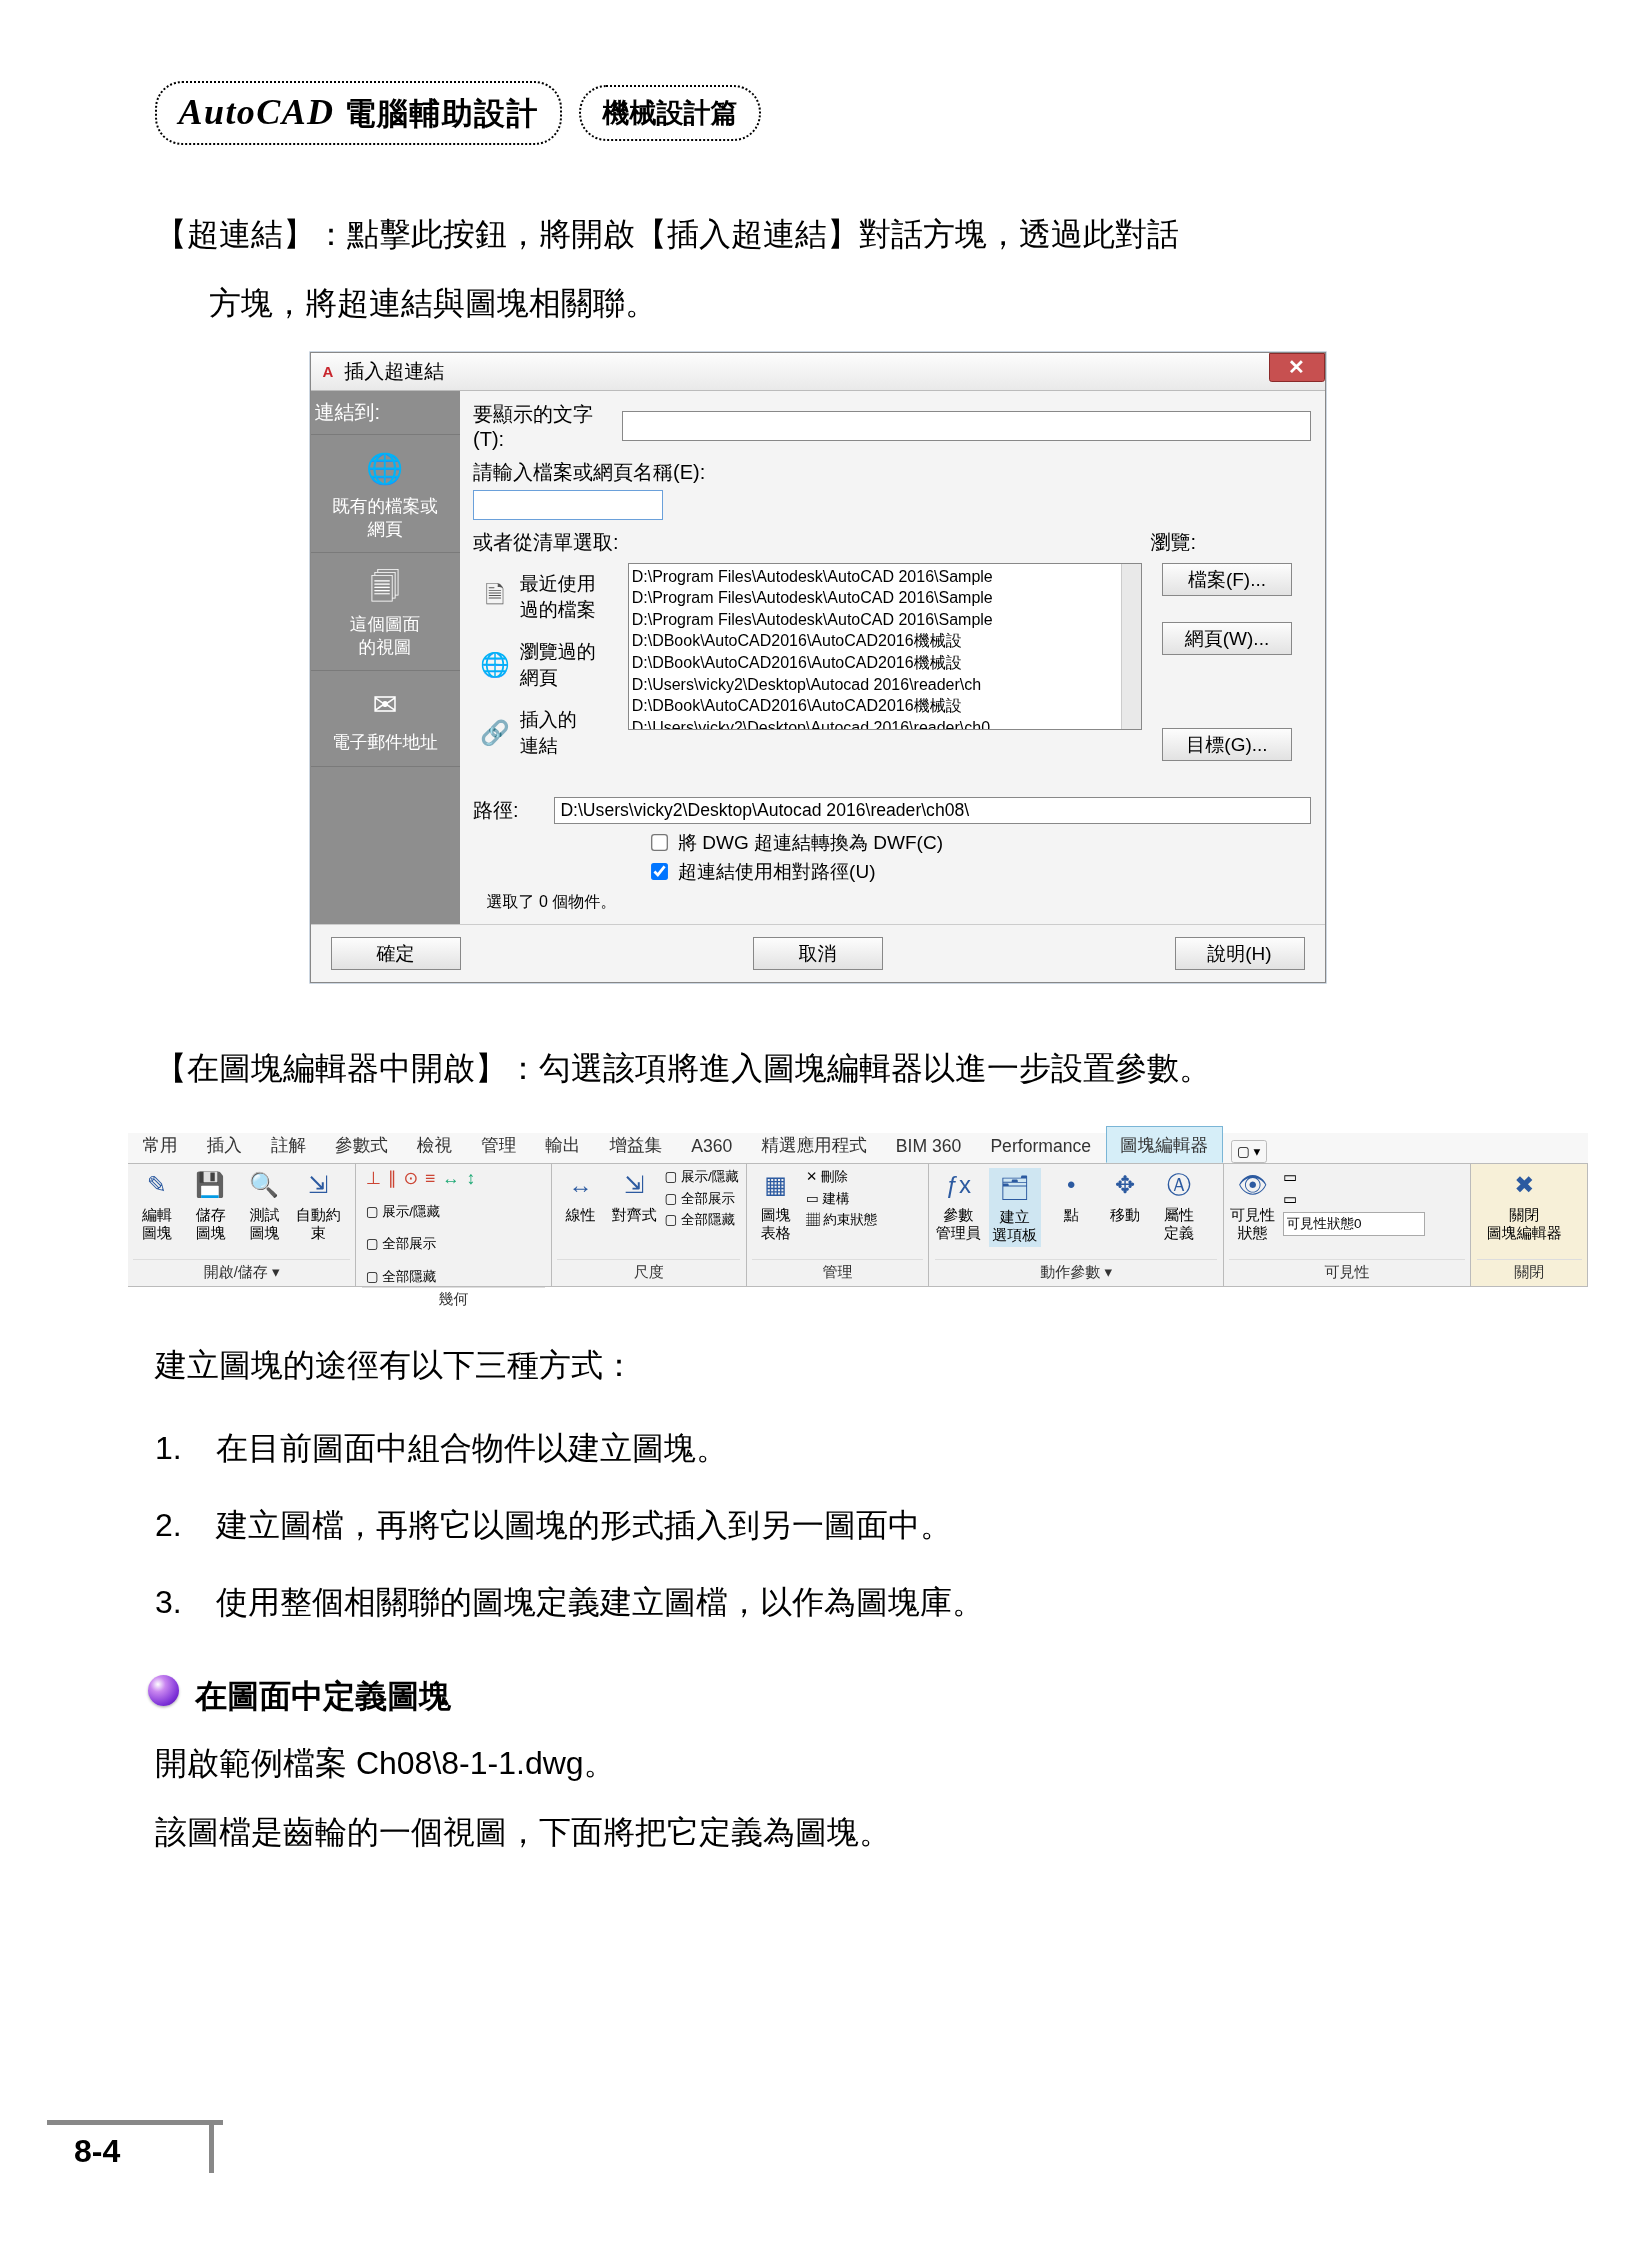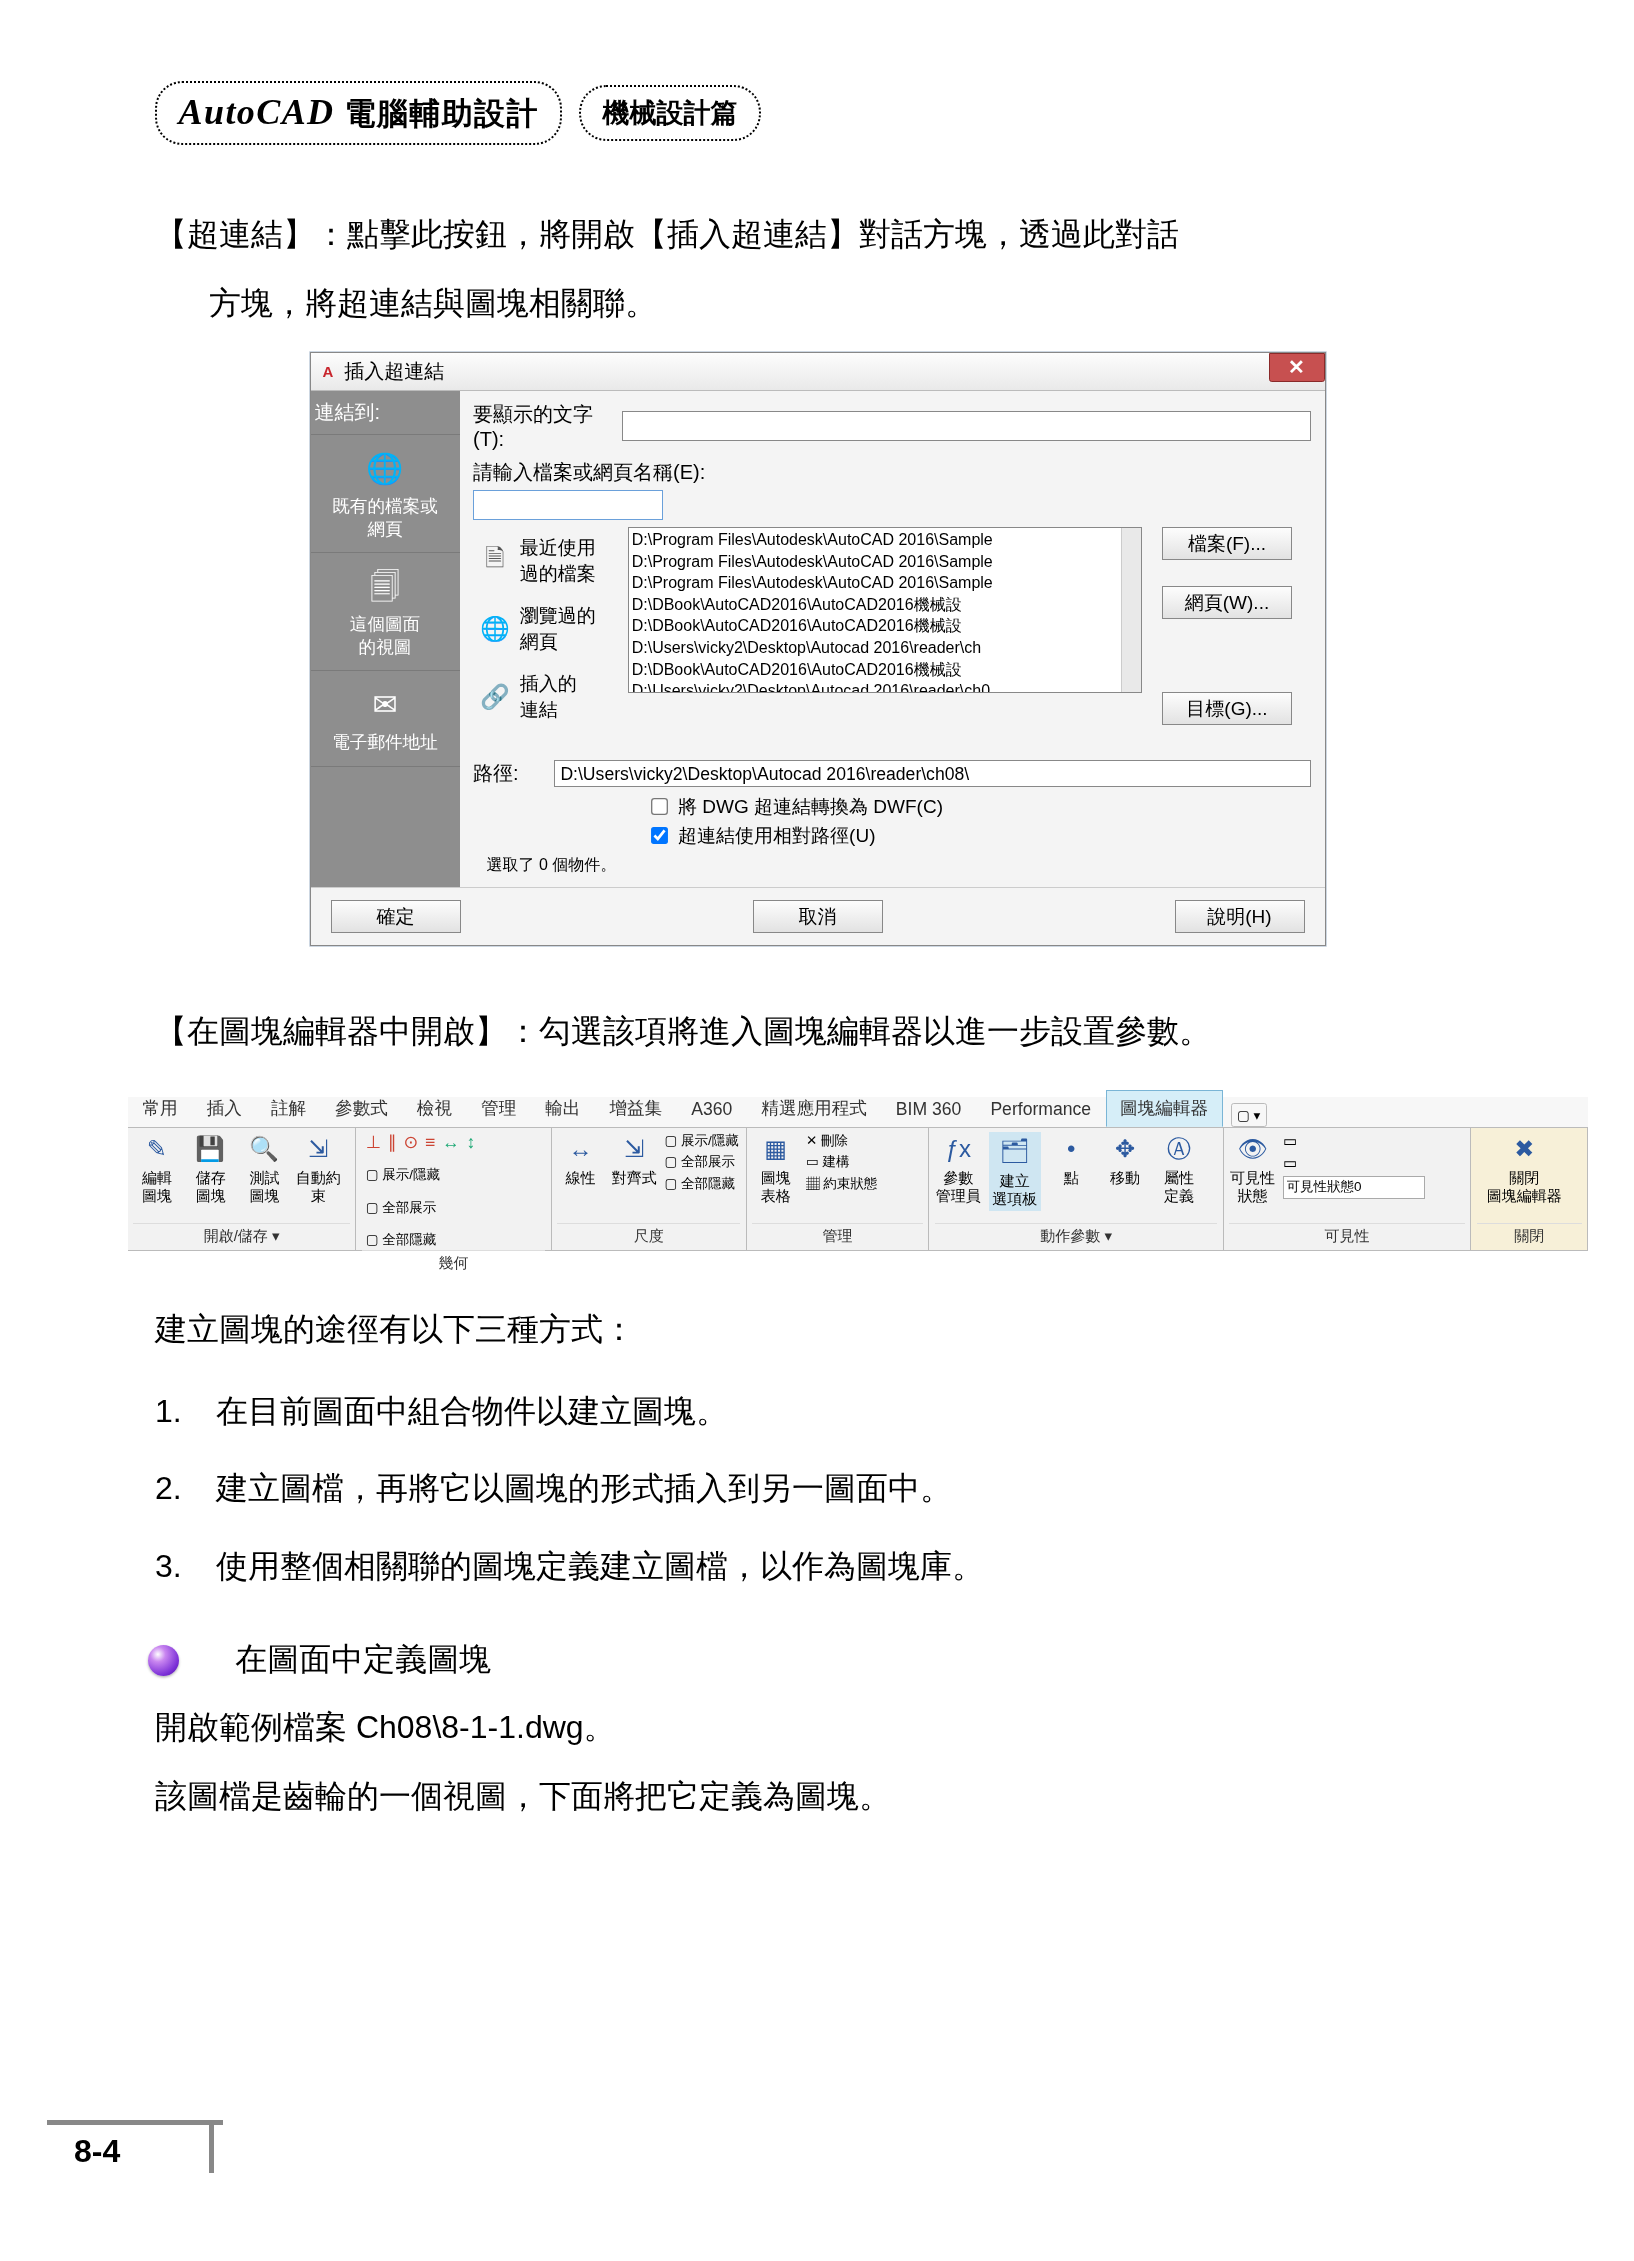"或者從清單選取:" div { html: none -> <div> <span>或者從清單選取:</span> <span>瀏覽:</span> </div> }
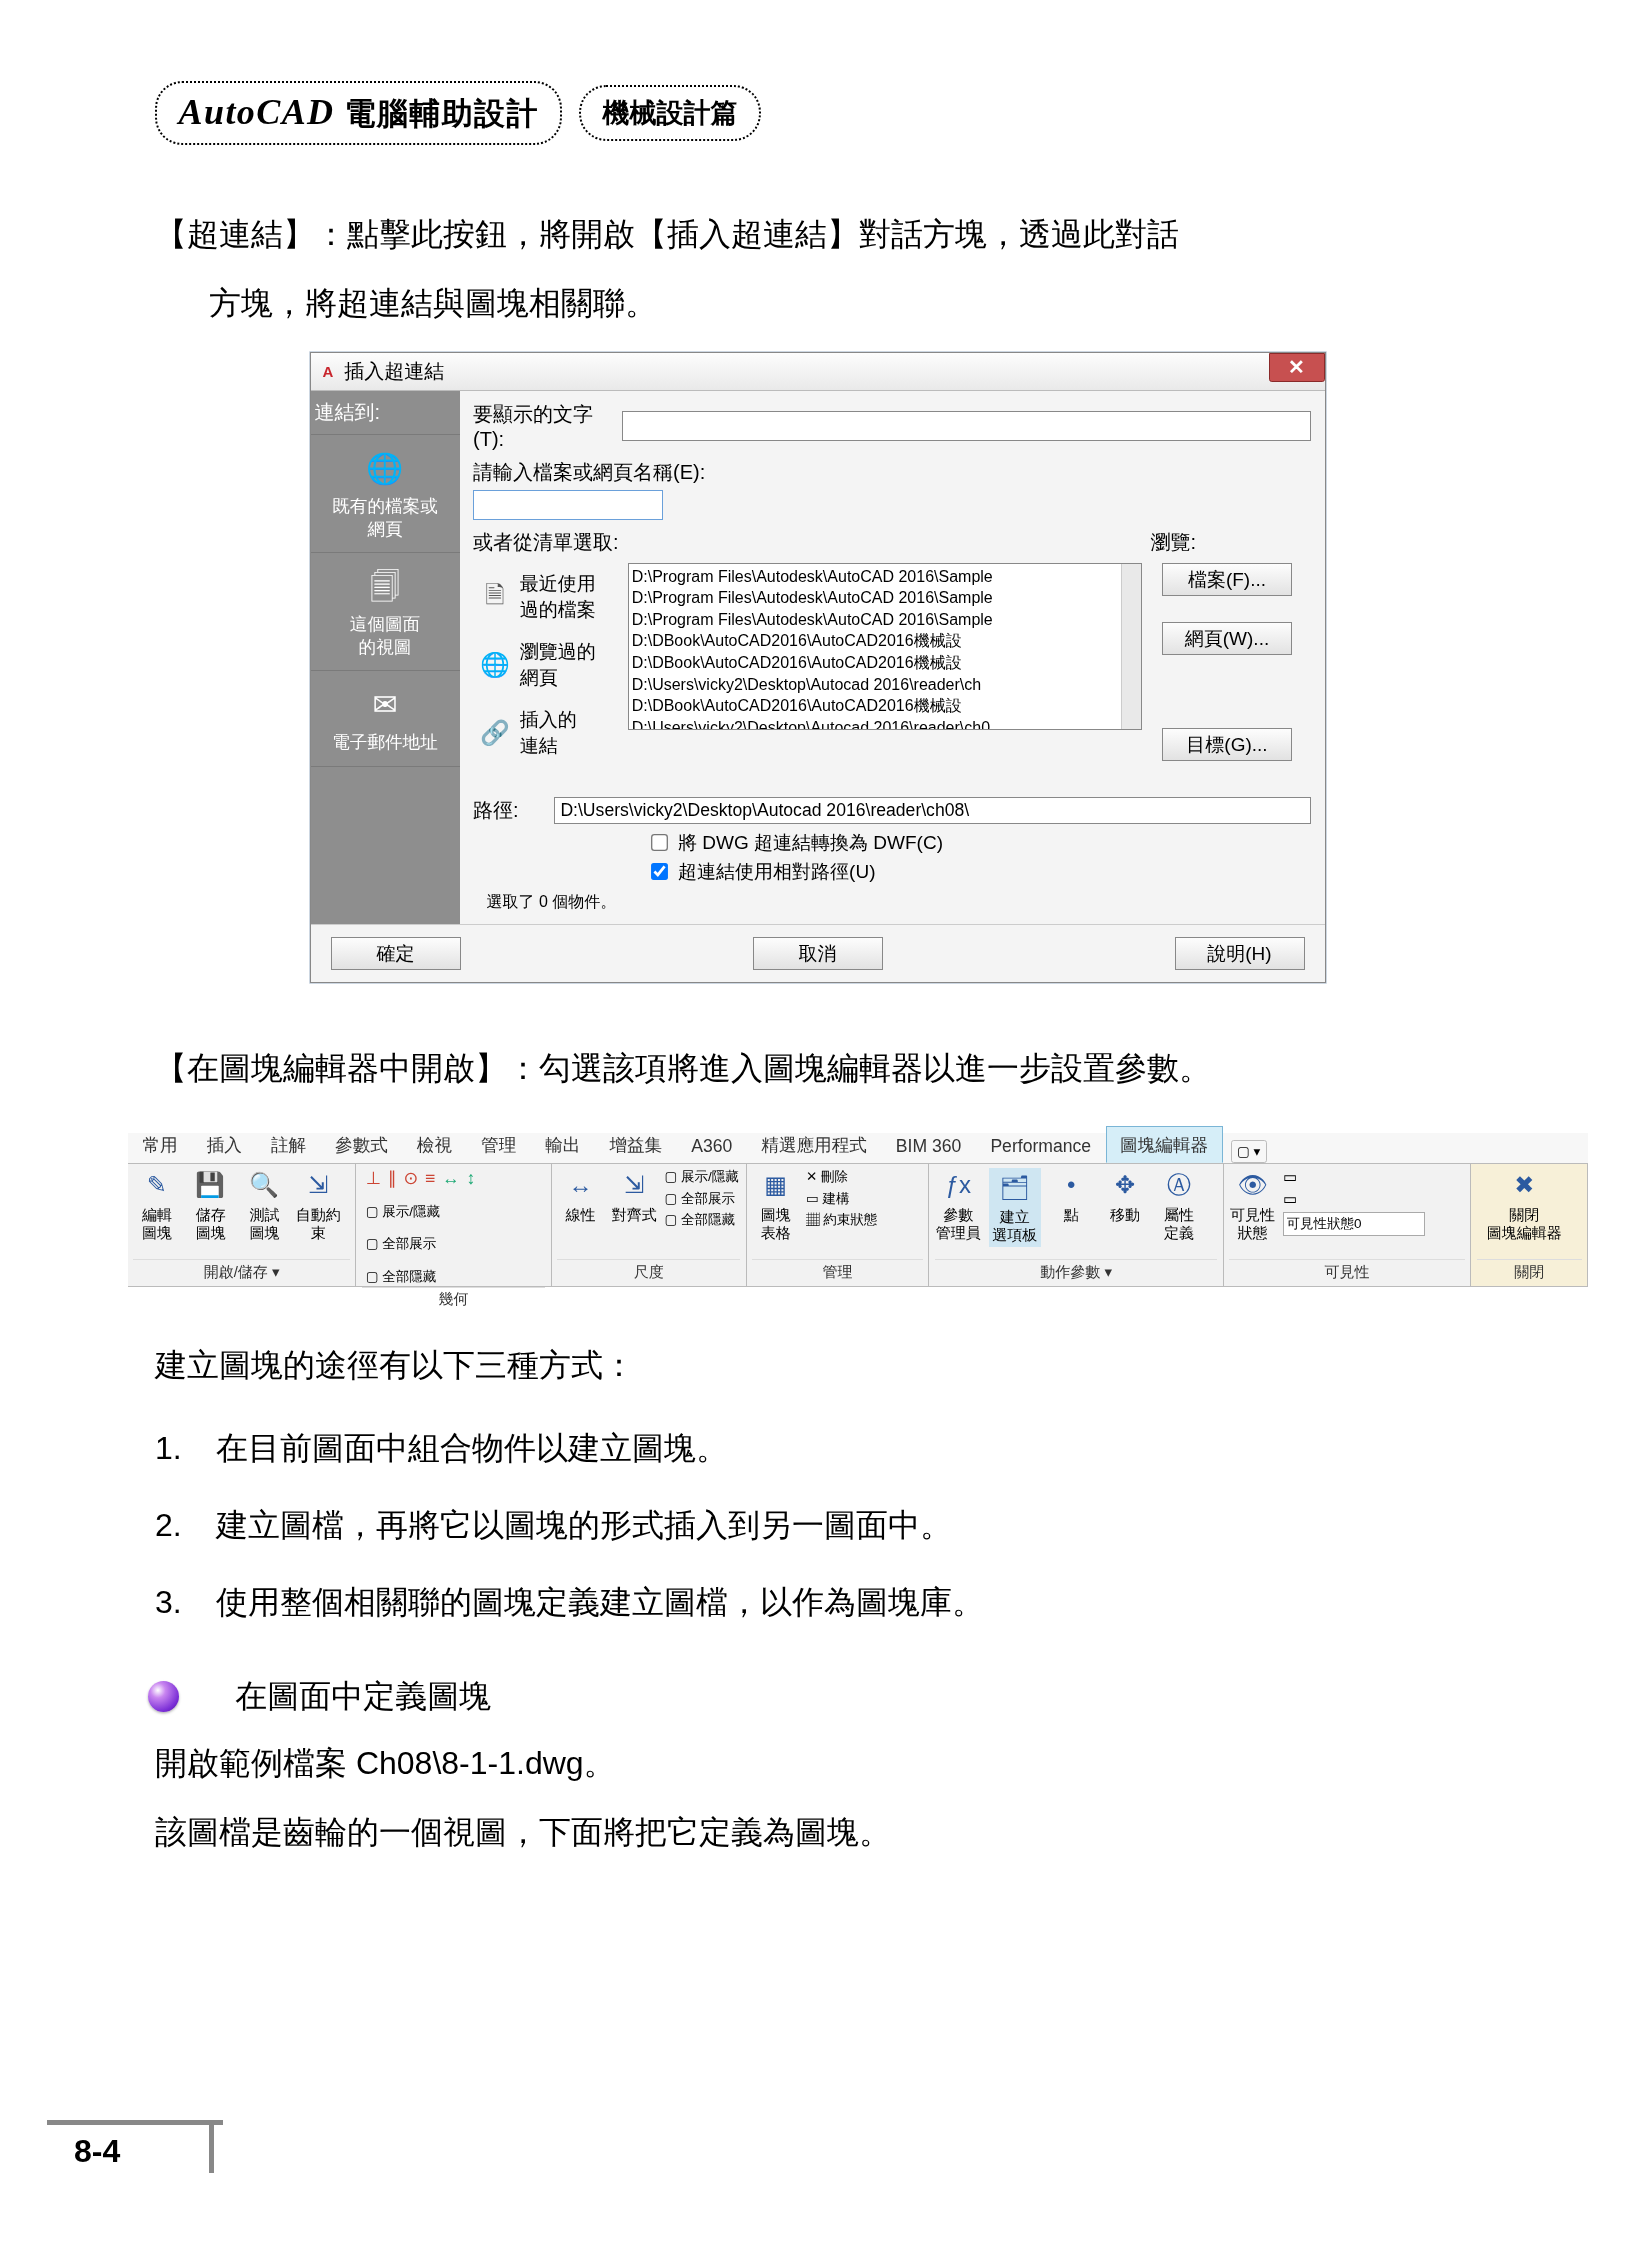"在圖面中定義圖塊" .section-head { align-items: center -> flex-start; font-weight: 400 -> 700; gap: 40px -> none }
